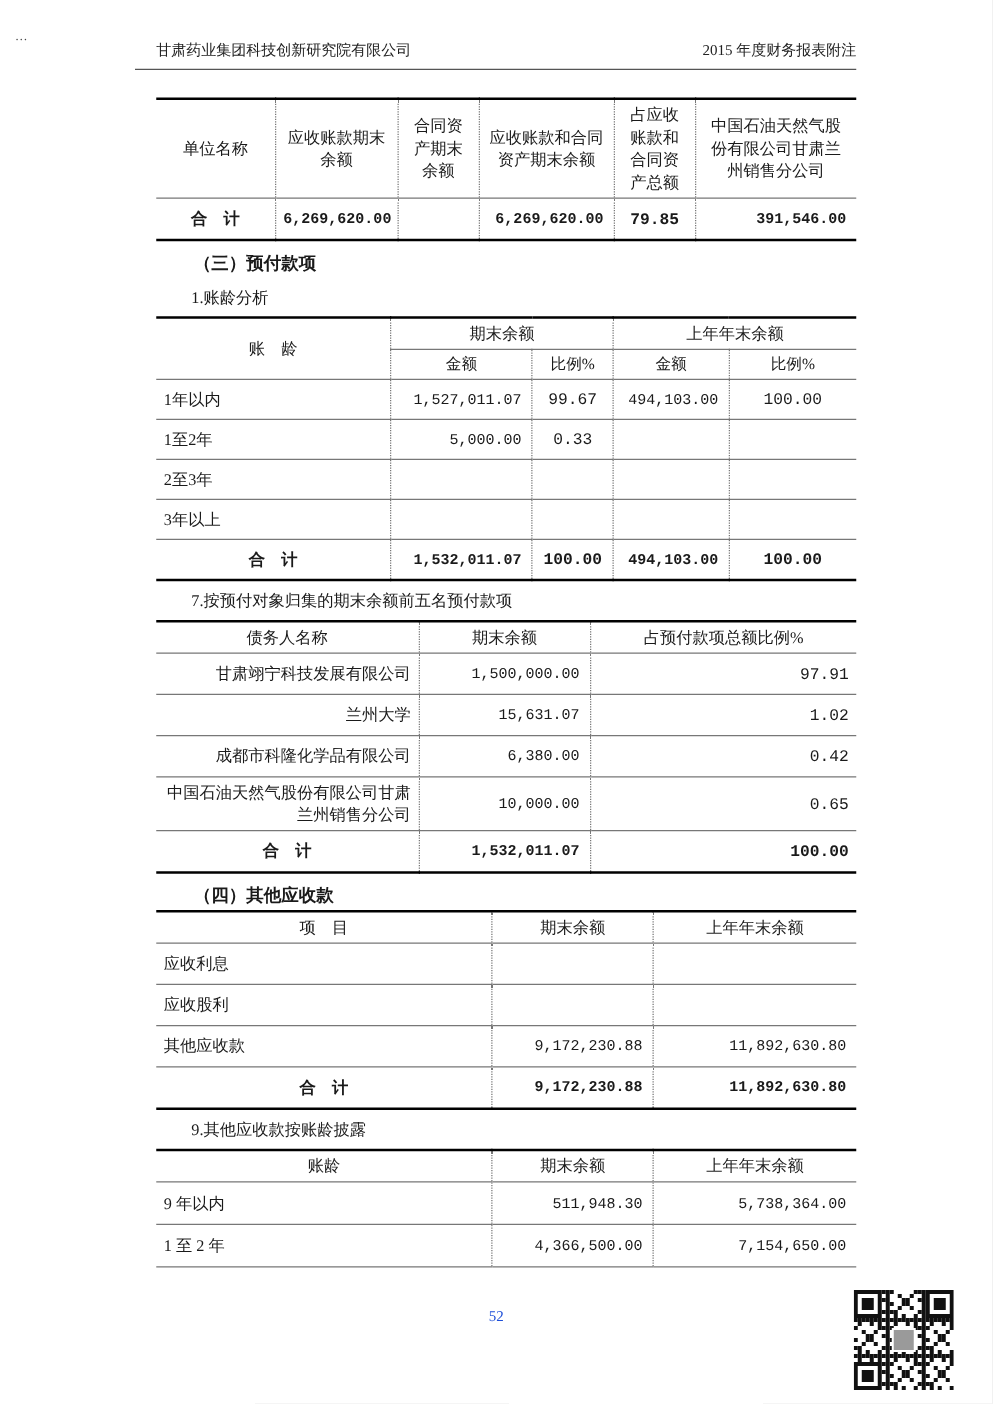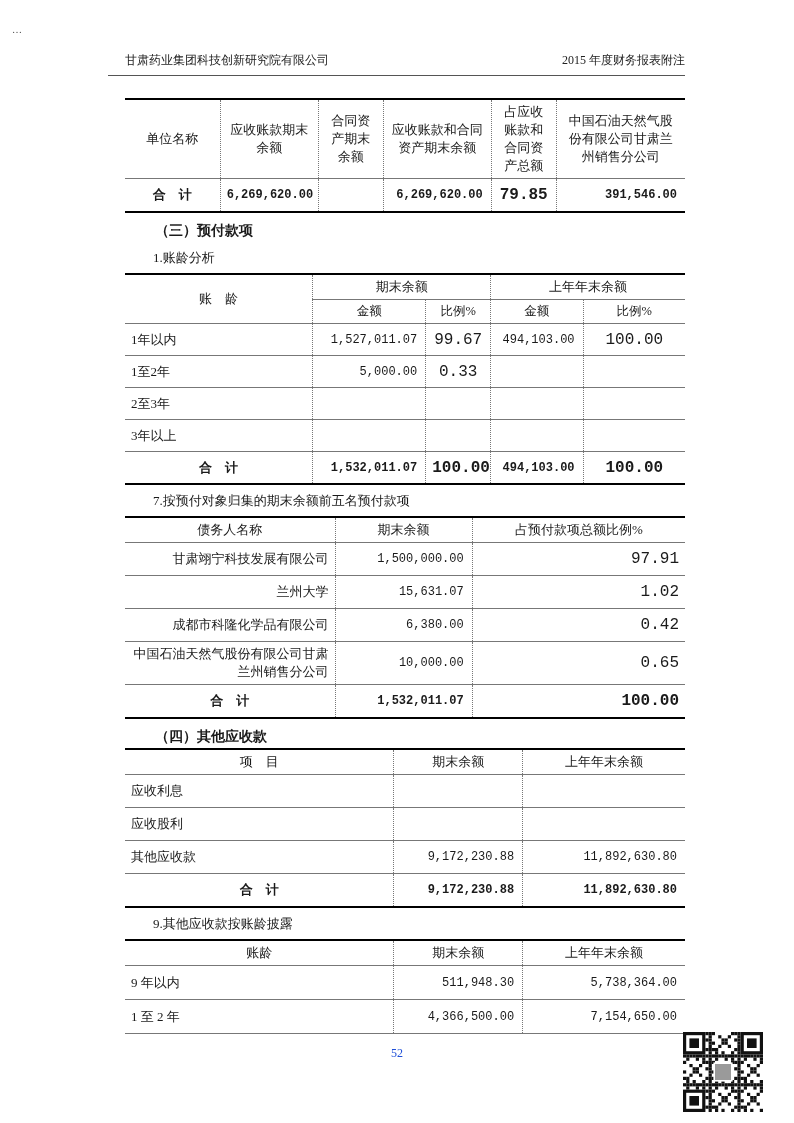"甘肃药业集团科技创新研究院有限公司" .doc-header { padding: 52px 0 6px 17px -> 32px 0 6px 17px }
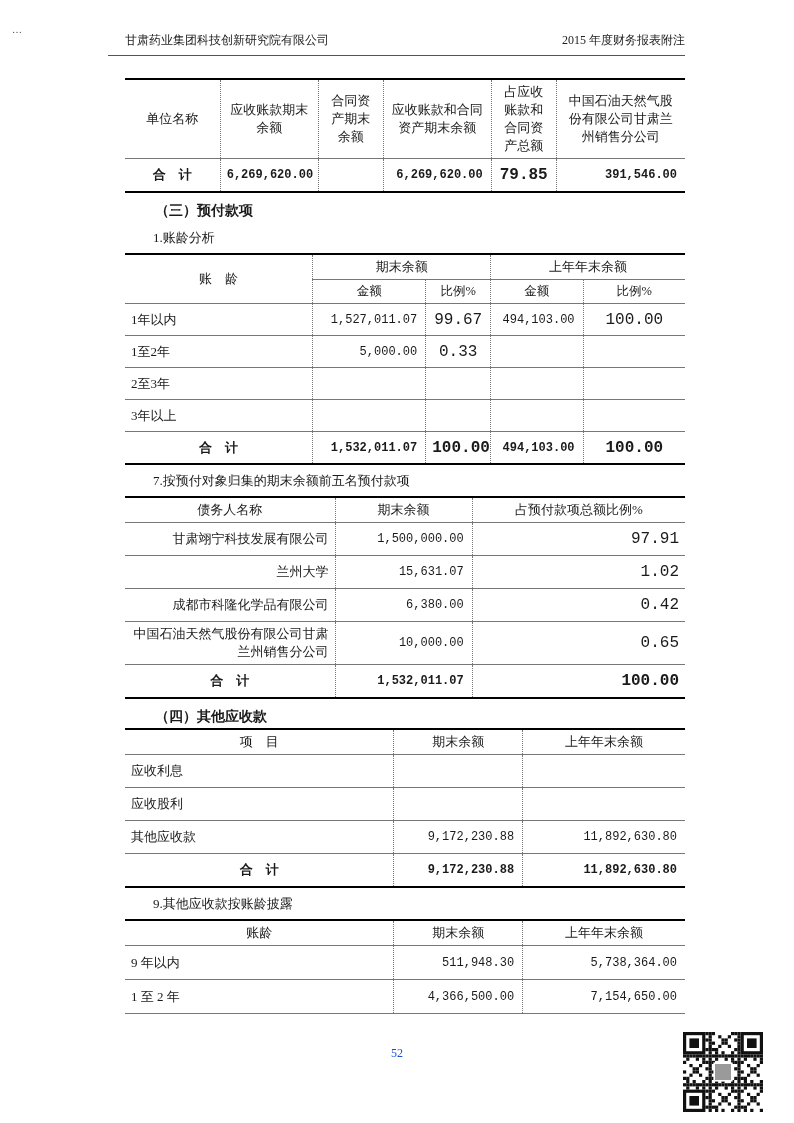"79.85" .pct { font-size: 16px -> 13px }
